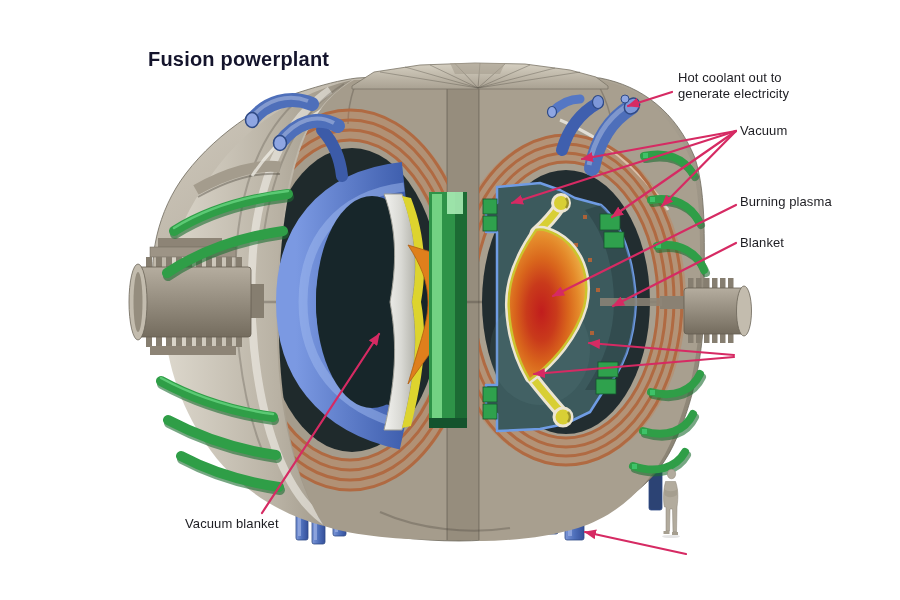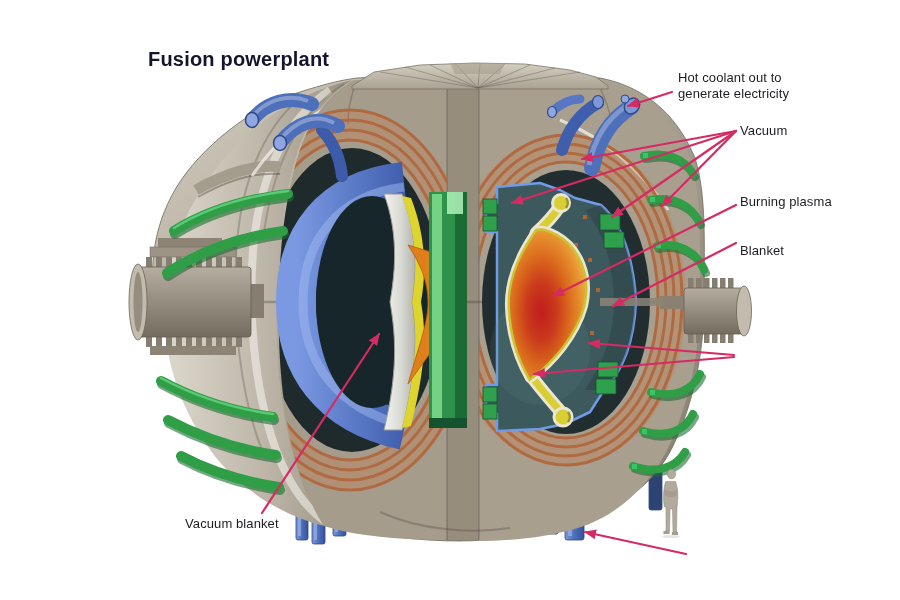"Blanket" div.label { top: 243px -> 235px }
